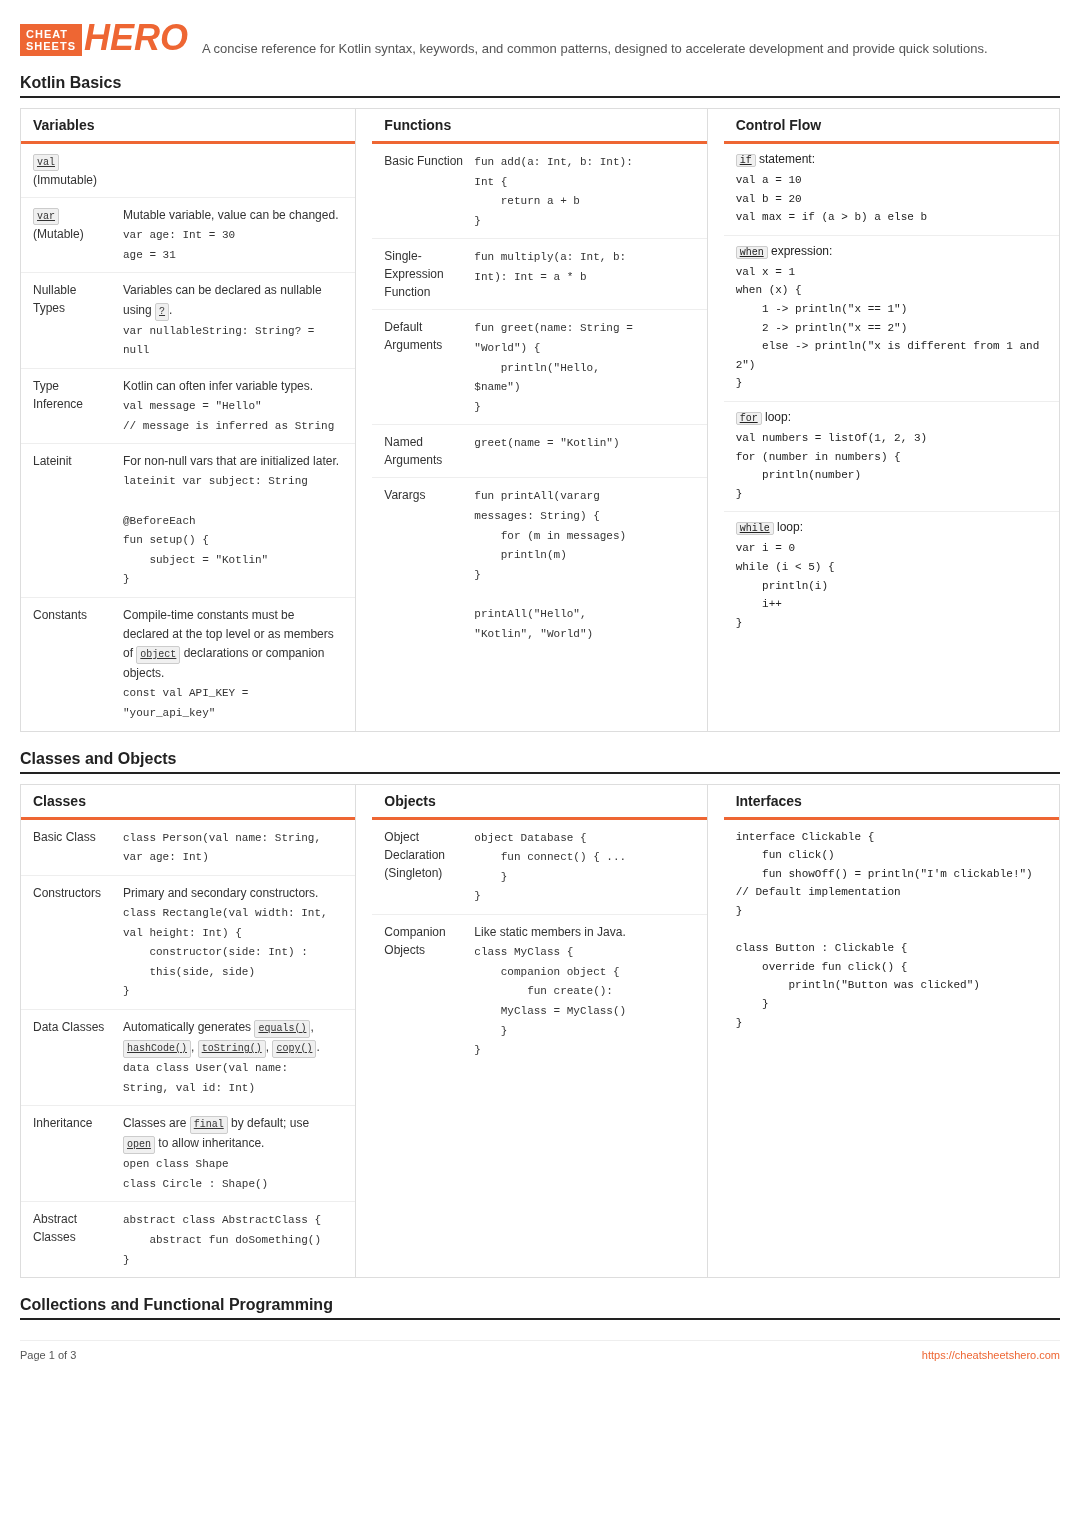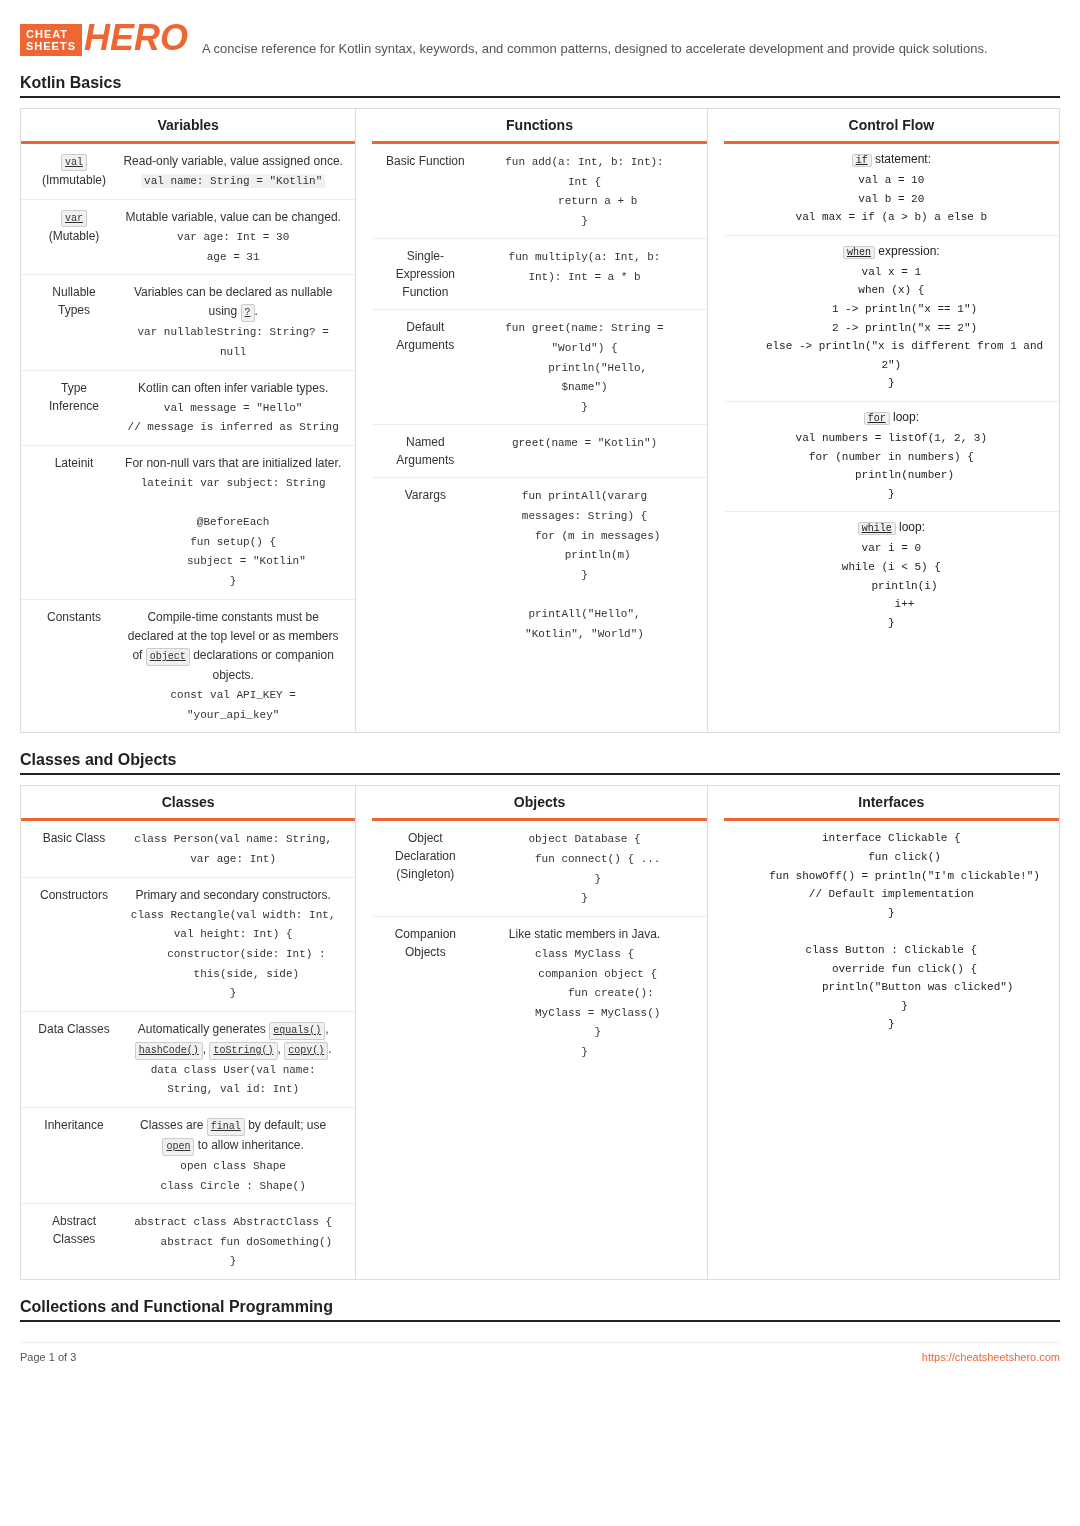"Variables" .three-col { text-align: center -> none }
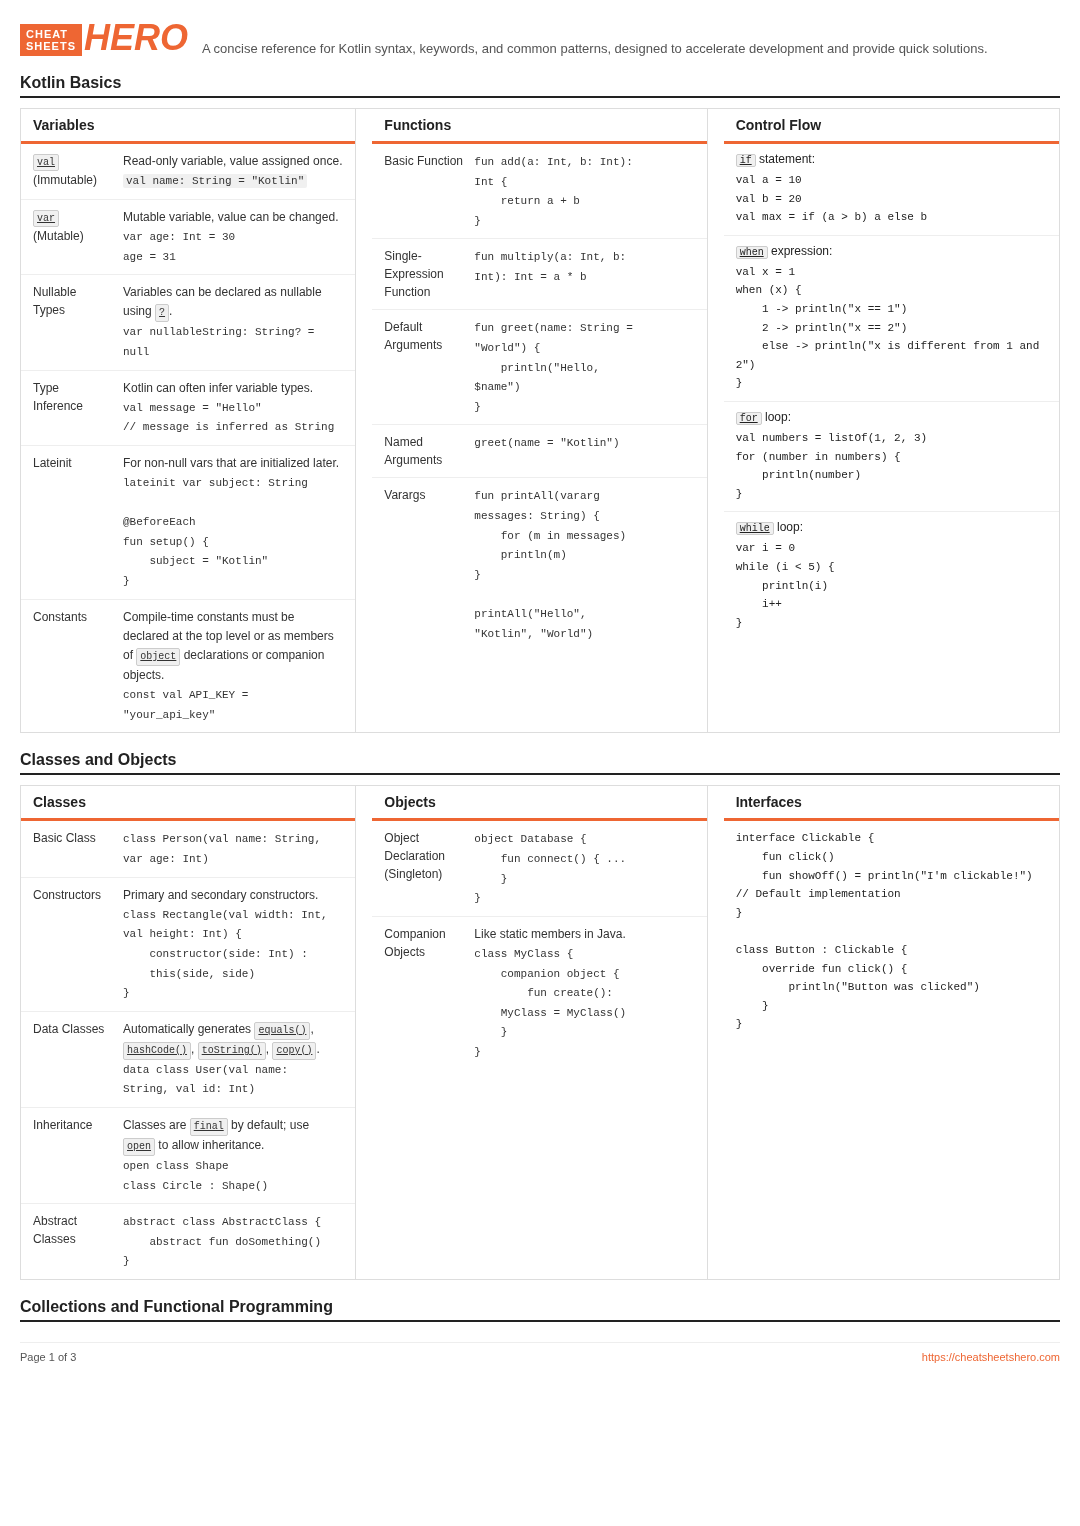"Read-only variable, value assigned once." div.row-content { html: <div> Read-only variable, value assigned once.<br> <span>val name: String = "Kotlin"</span> </div> -> none }
